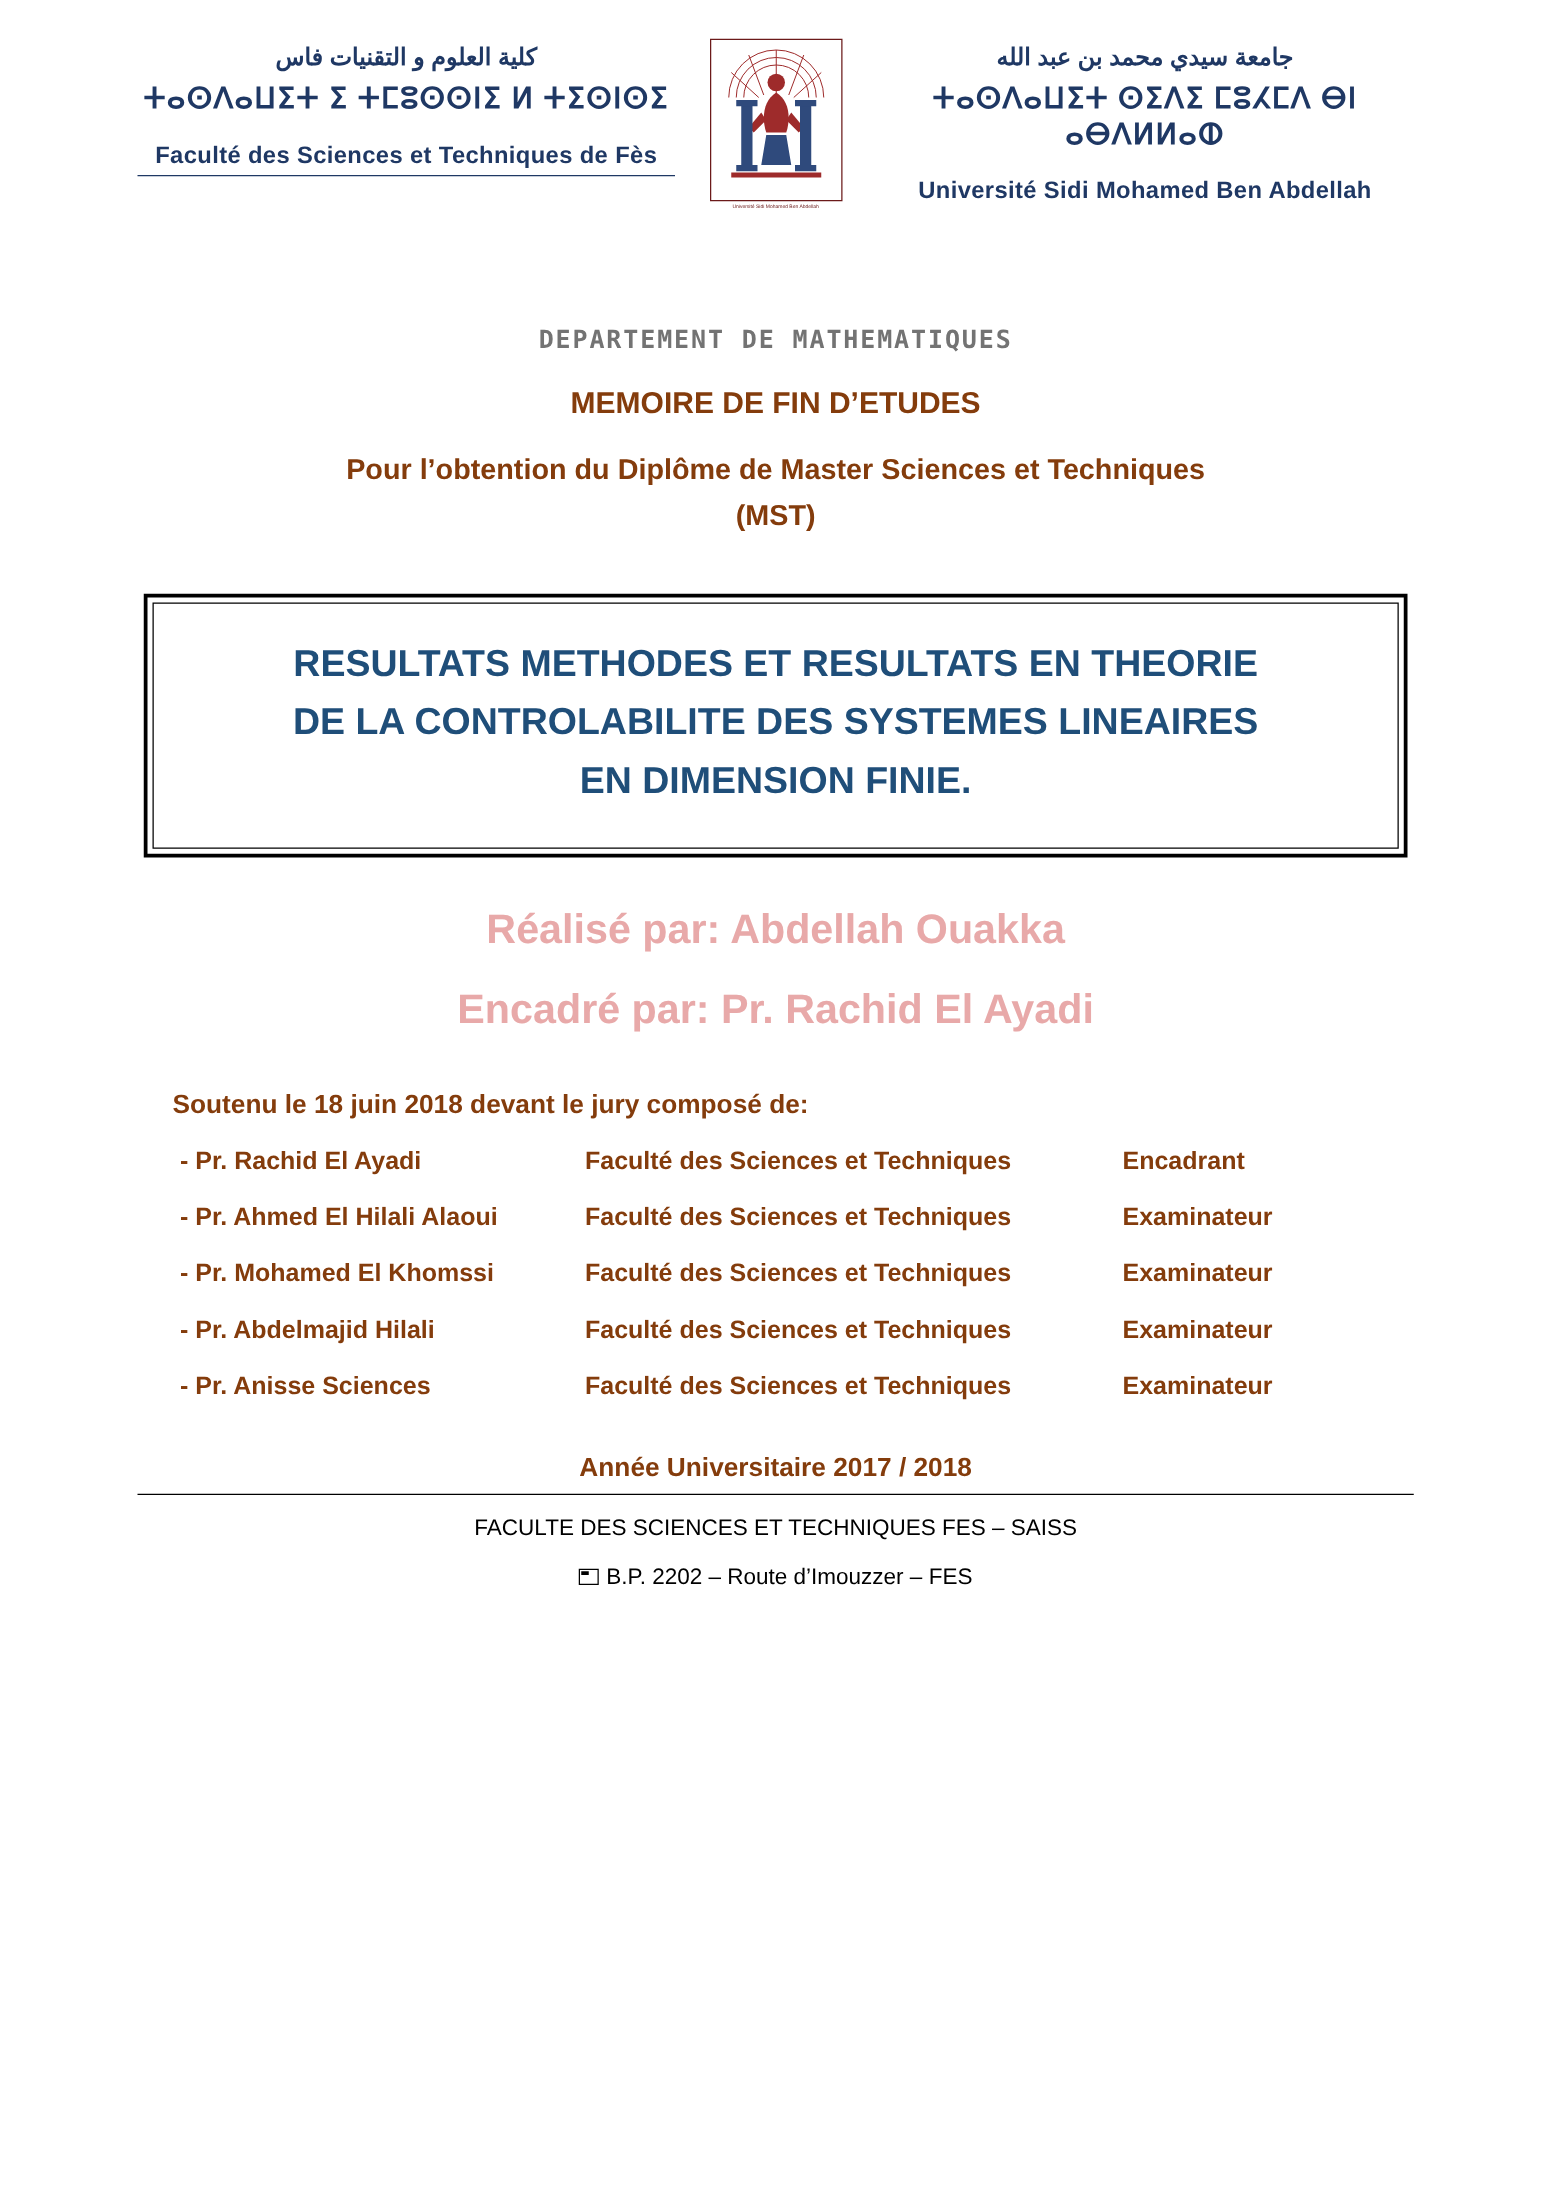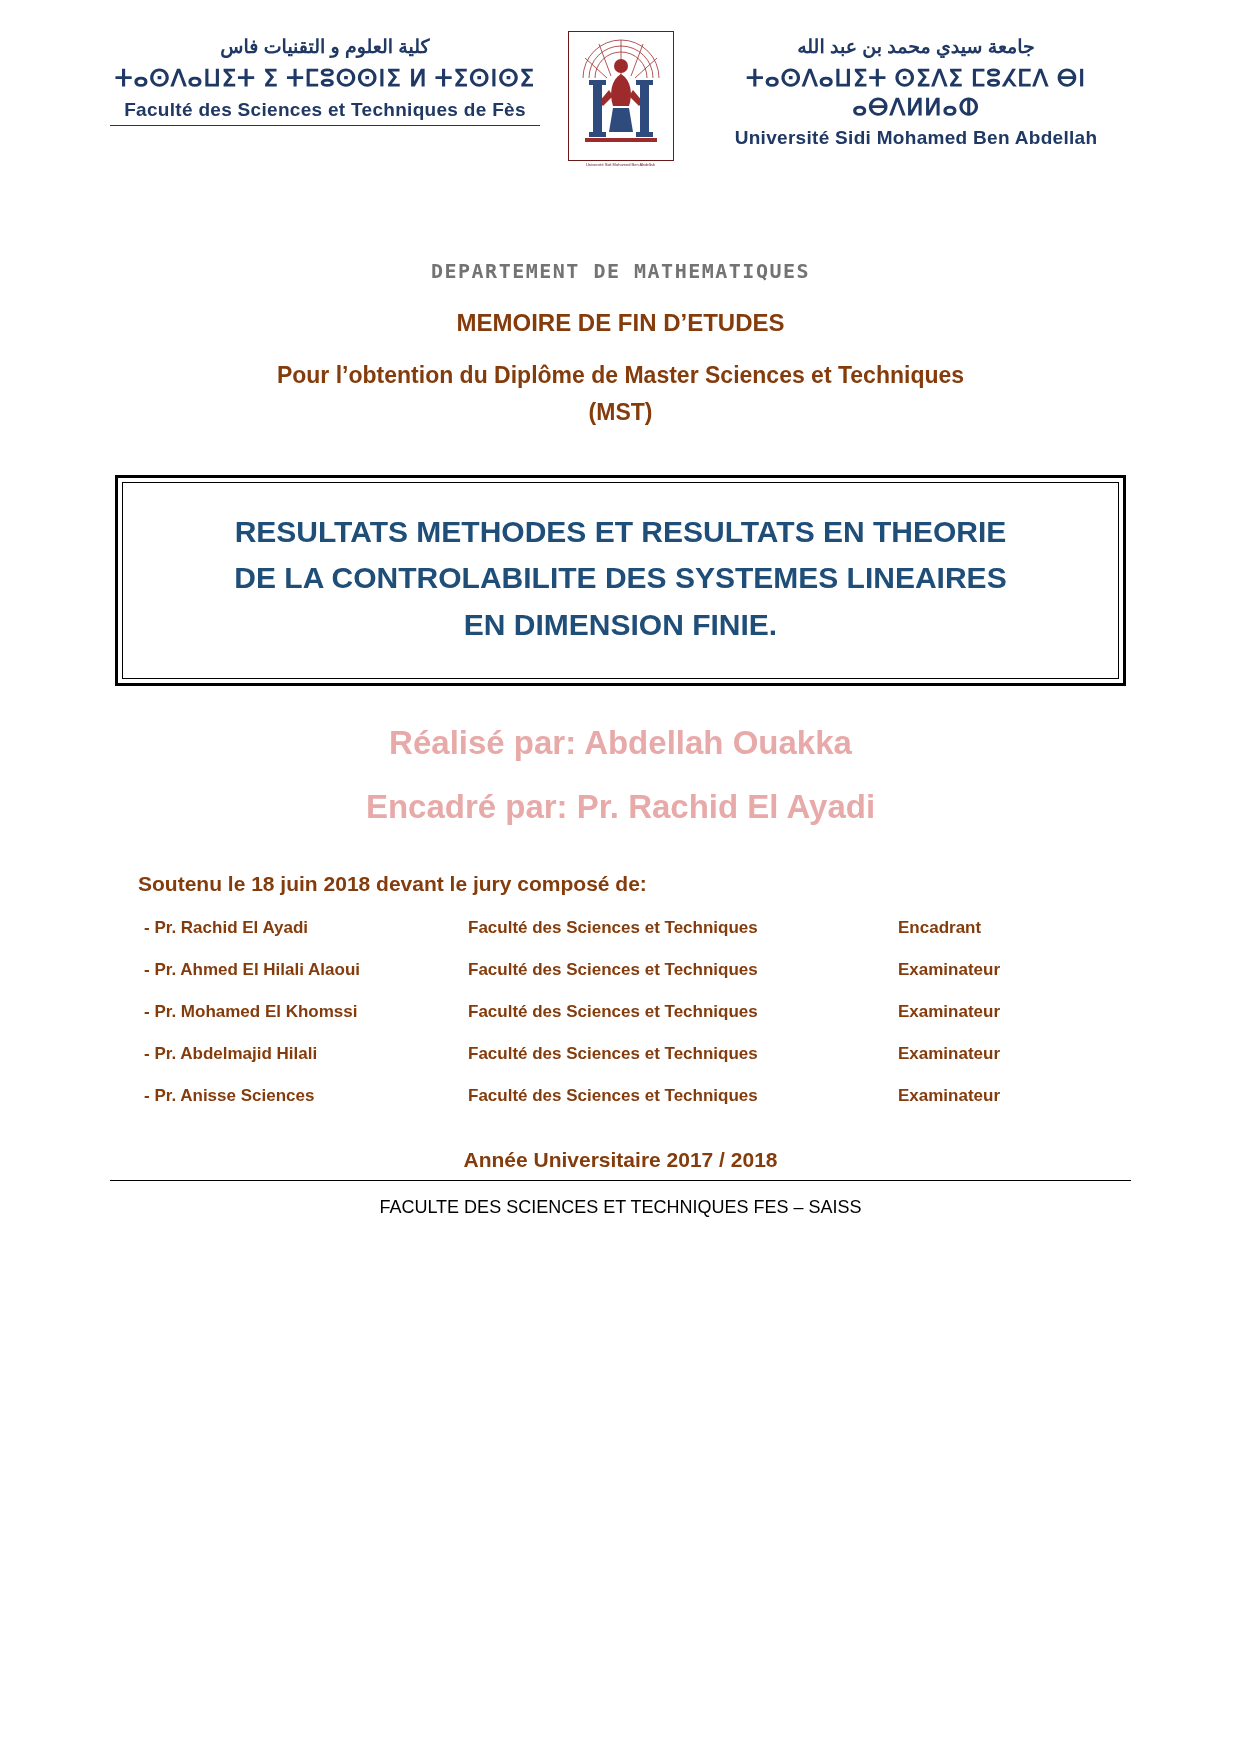"Faculté des Sciences et Techniques de" .hs-fr { margin-top: 5px -> 20px }
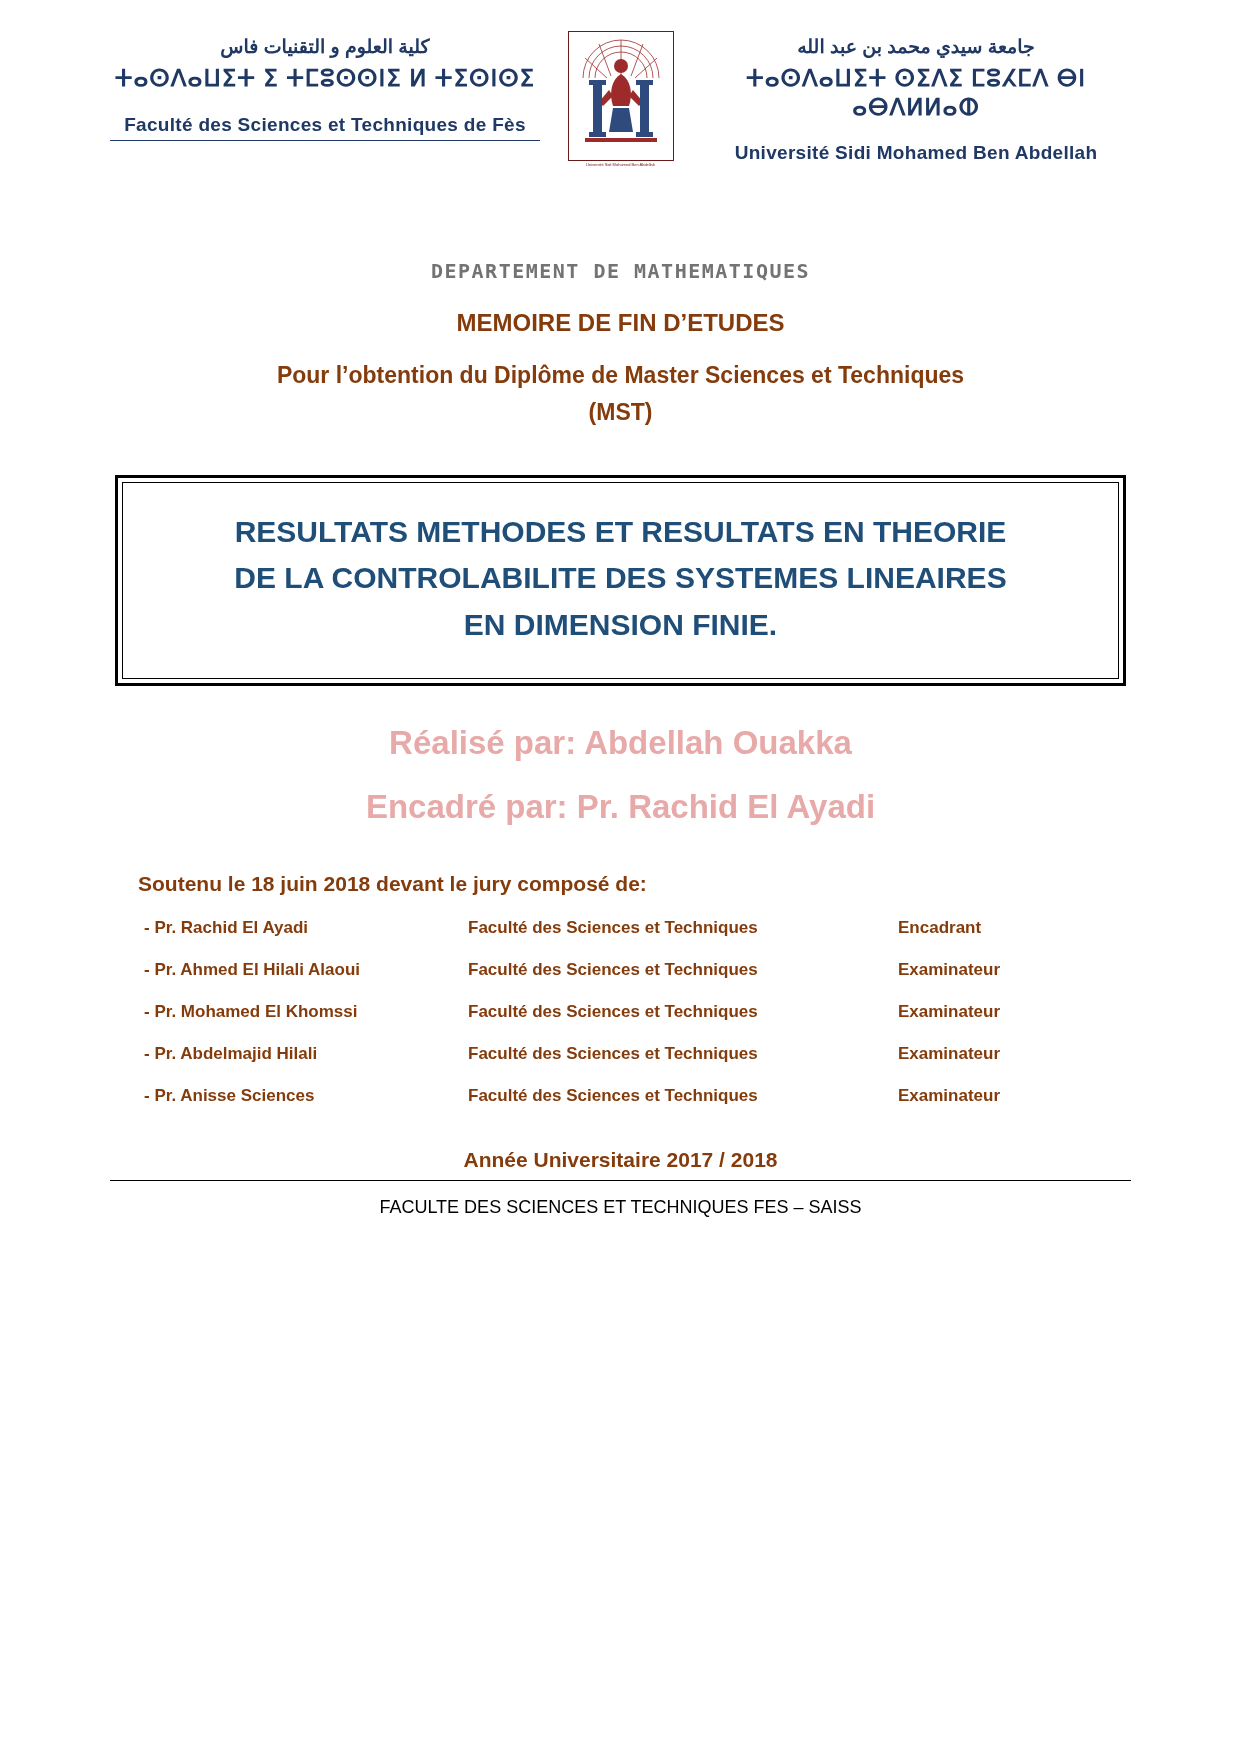"- Pr. Rachid El Ayadi" .jury-row { font-size: 17px -> 20px }
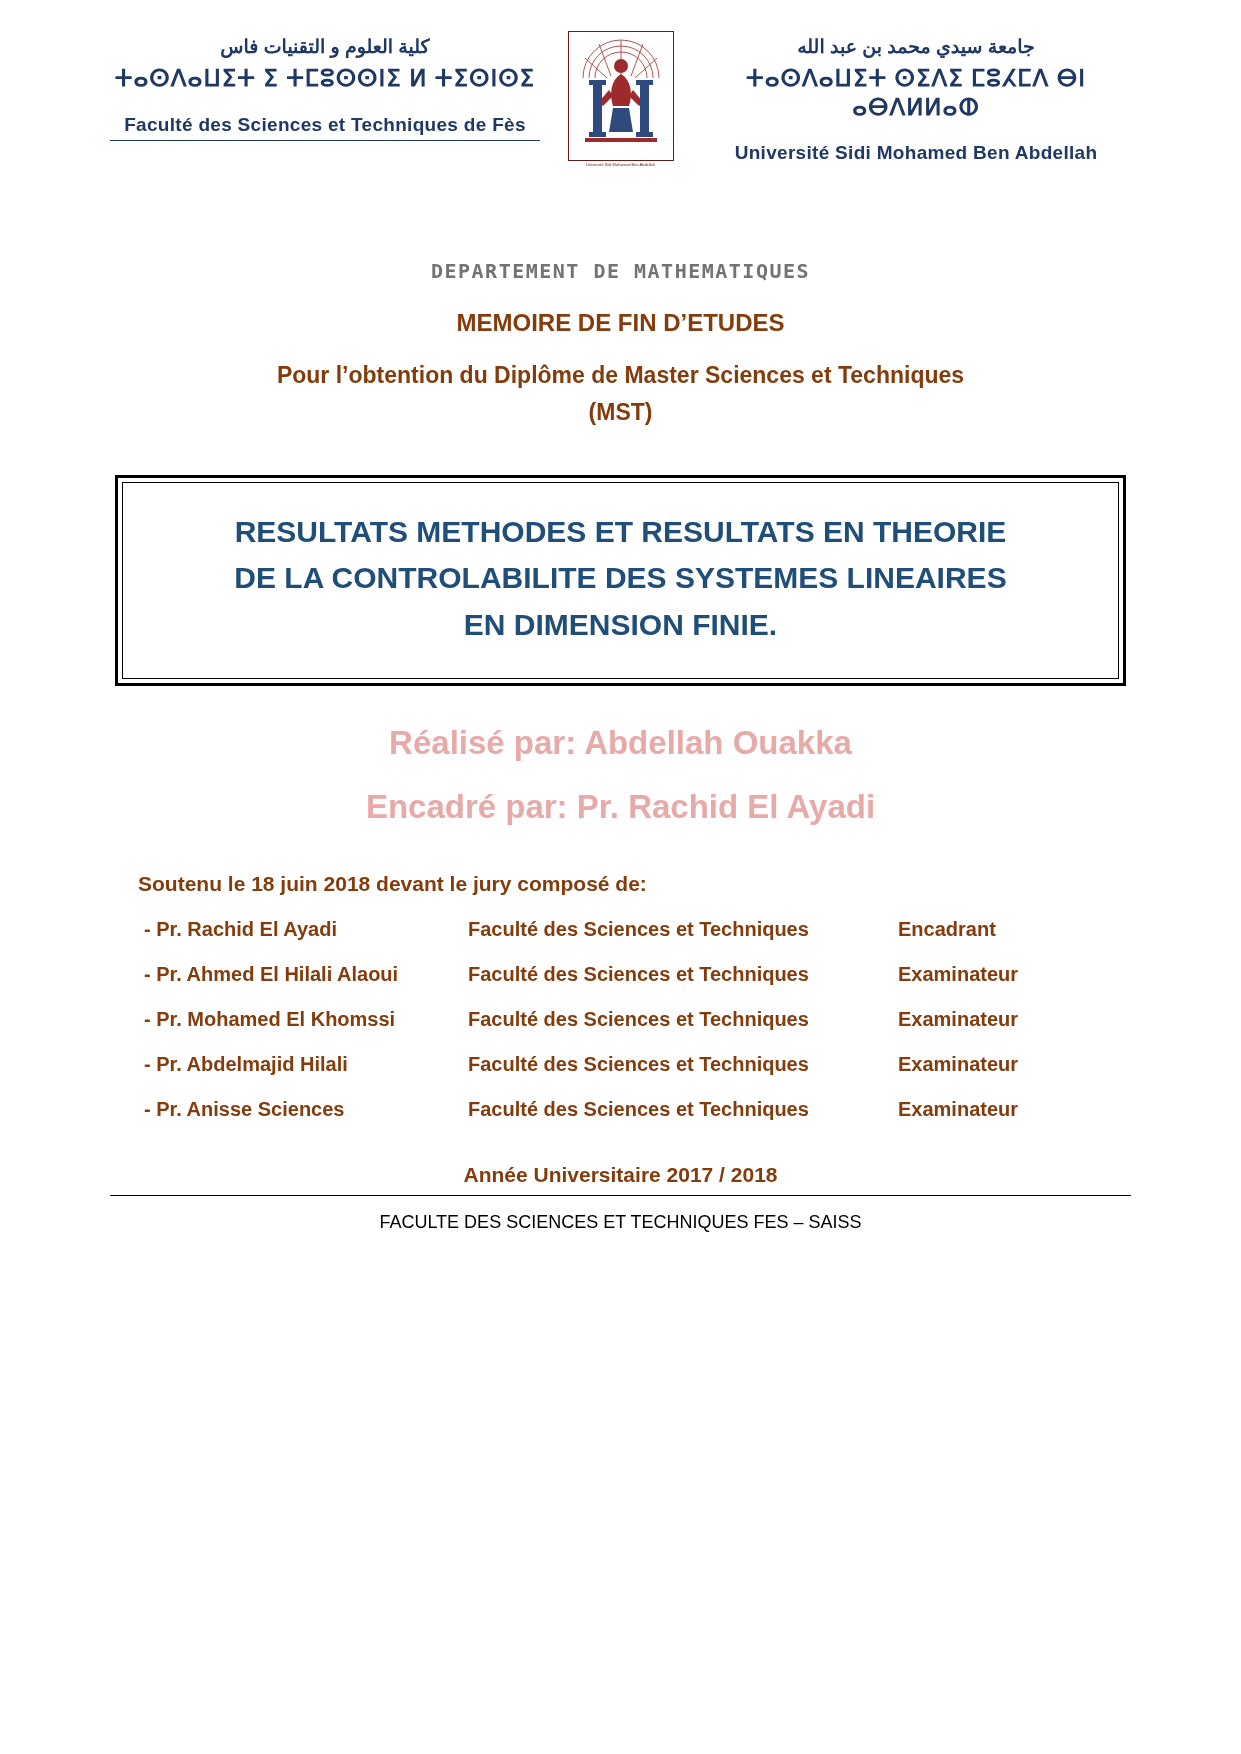"B.P. 2202 – Route d’Imouzzer" div.footer-line2 { html: none -> <div> <span></span><span>B.P. 2202 – Route d’Imouzzer – FES</span> </div> }
